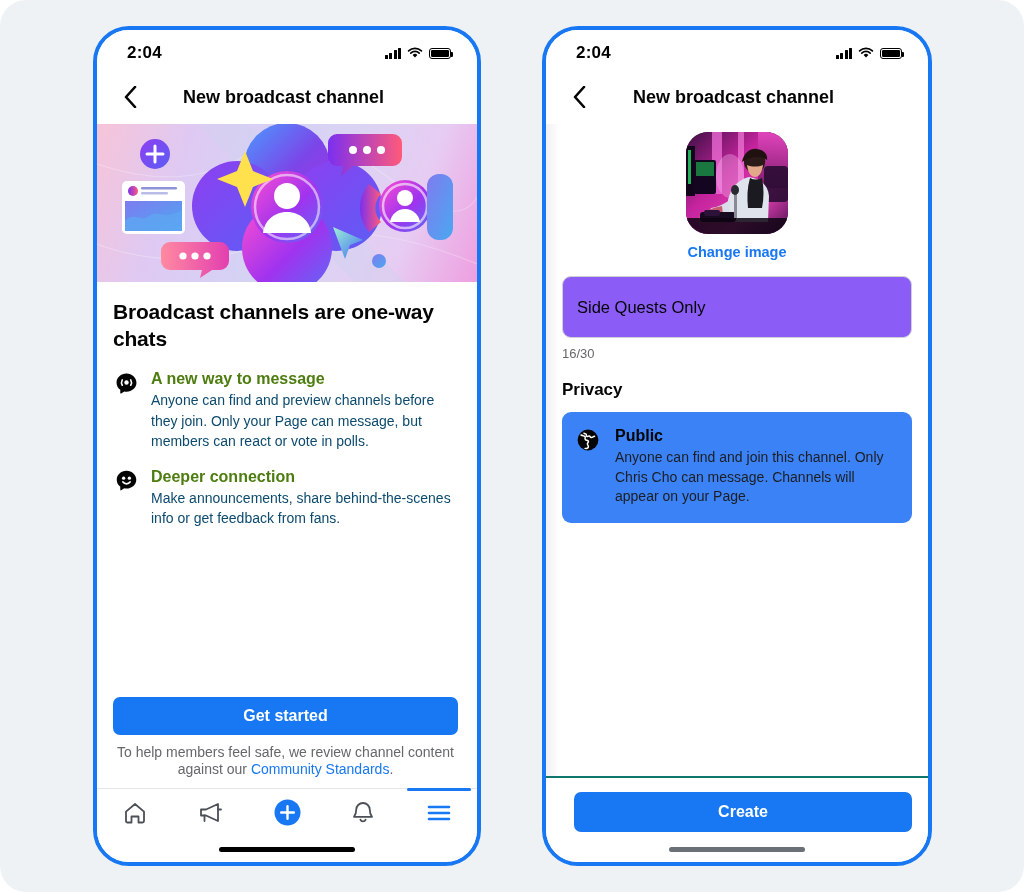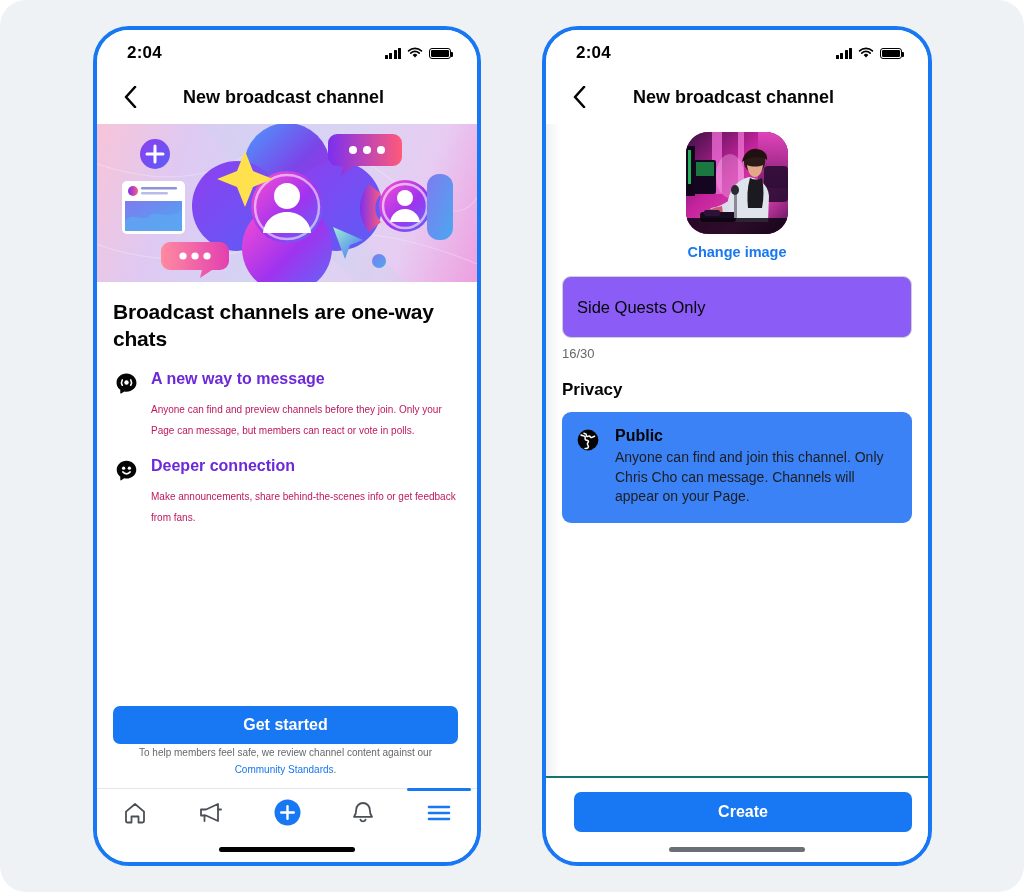"A new way to message" .feature-title { color: #6d28d9 -> #4d7c0f }
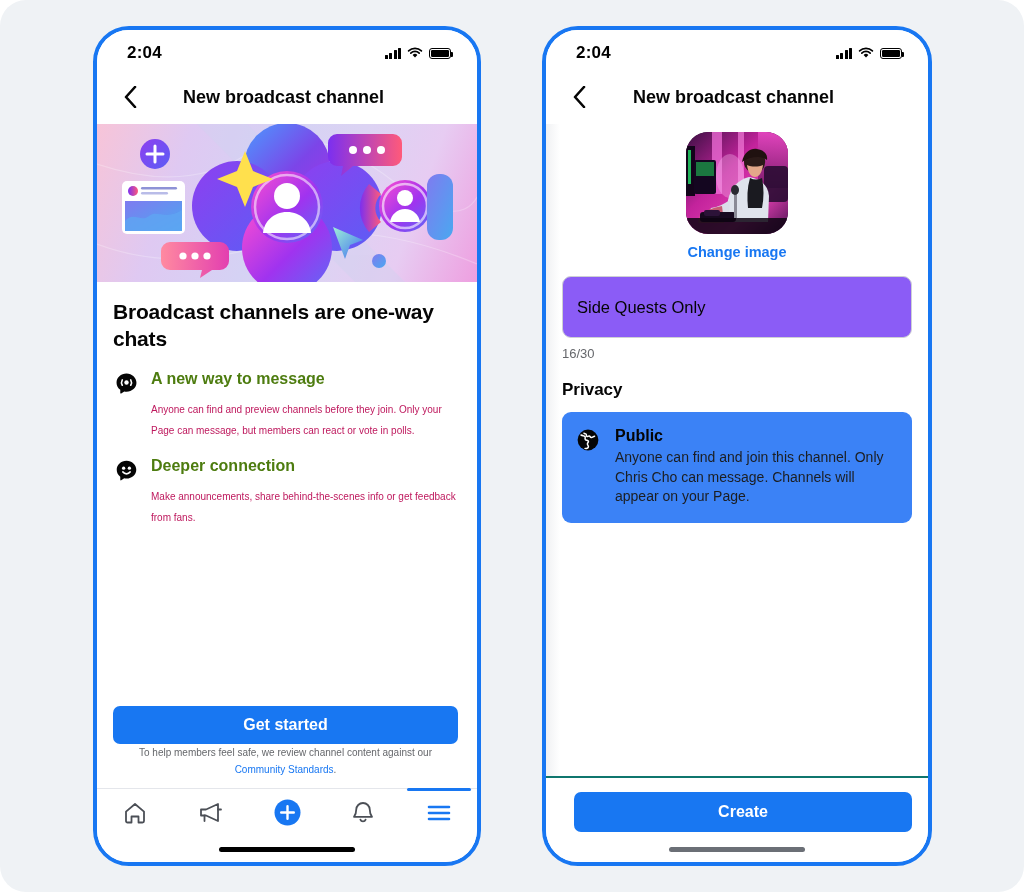"Anyone can find and preview" .feature-desc { color: #be185d -> #0c4a6e; font-size: 10px -> 14px; margin-top: 11px -> 1px }
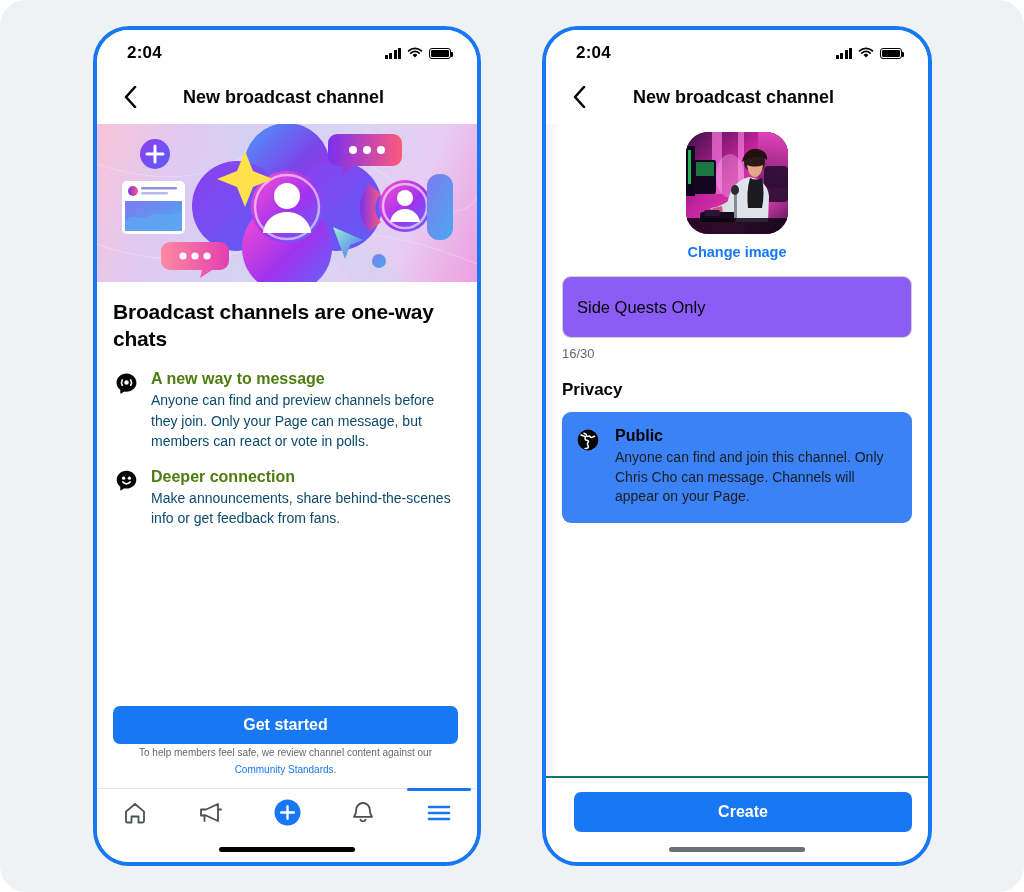"To help members feel safe," .disclaimer { font-size: 10px -> 14px; margin-top: none -> 9px }
